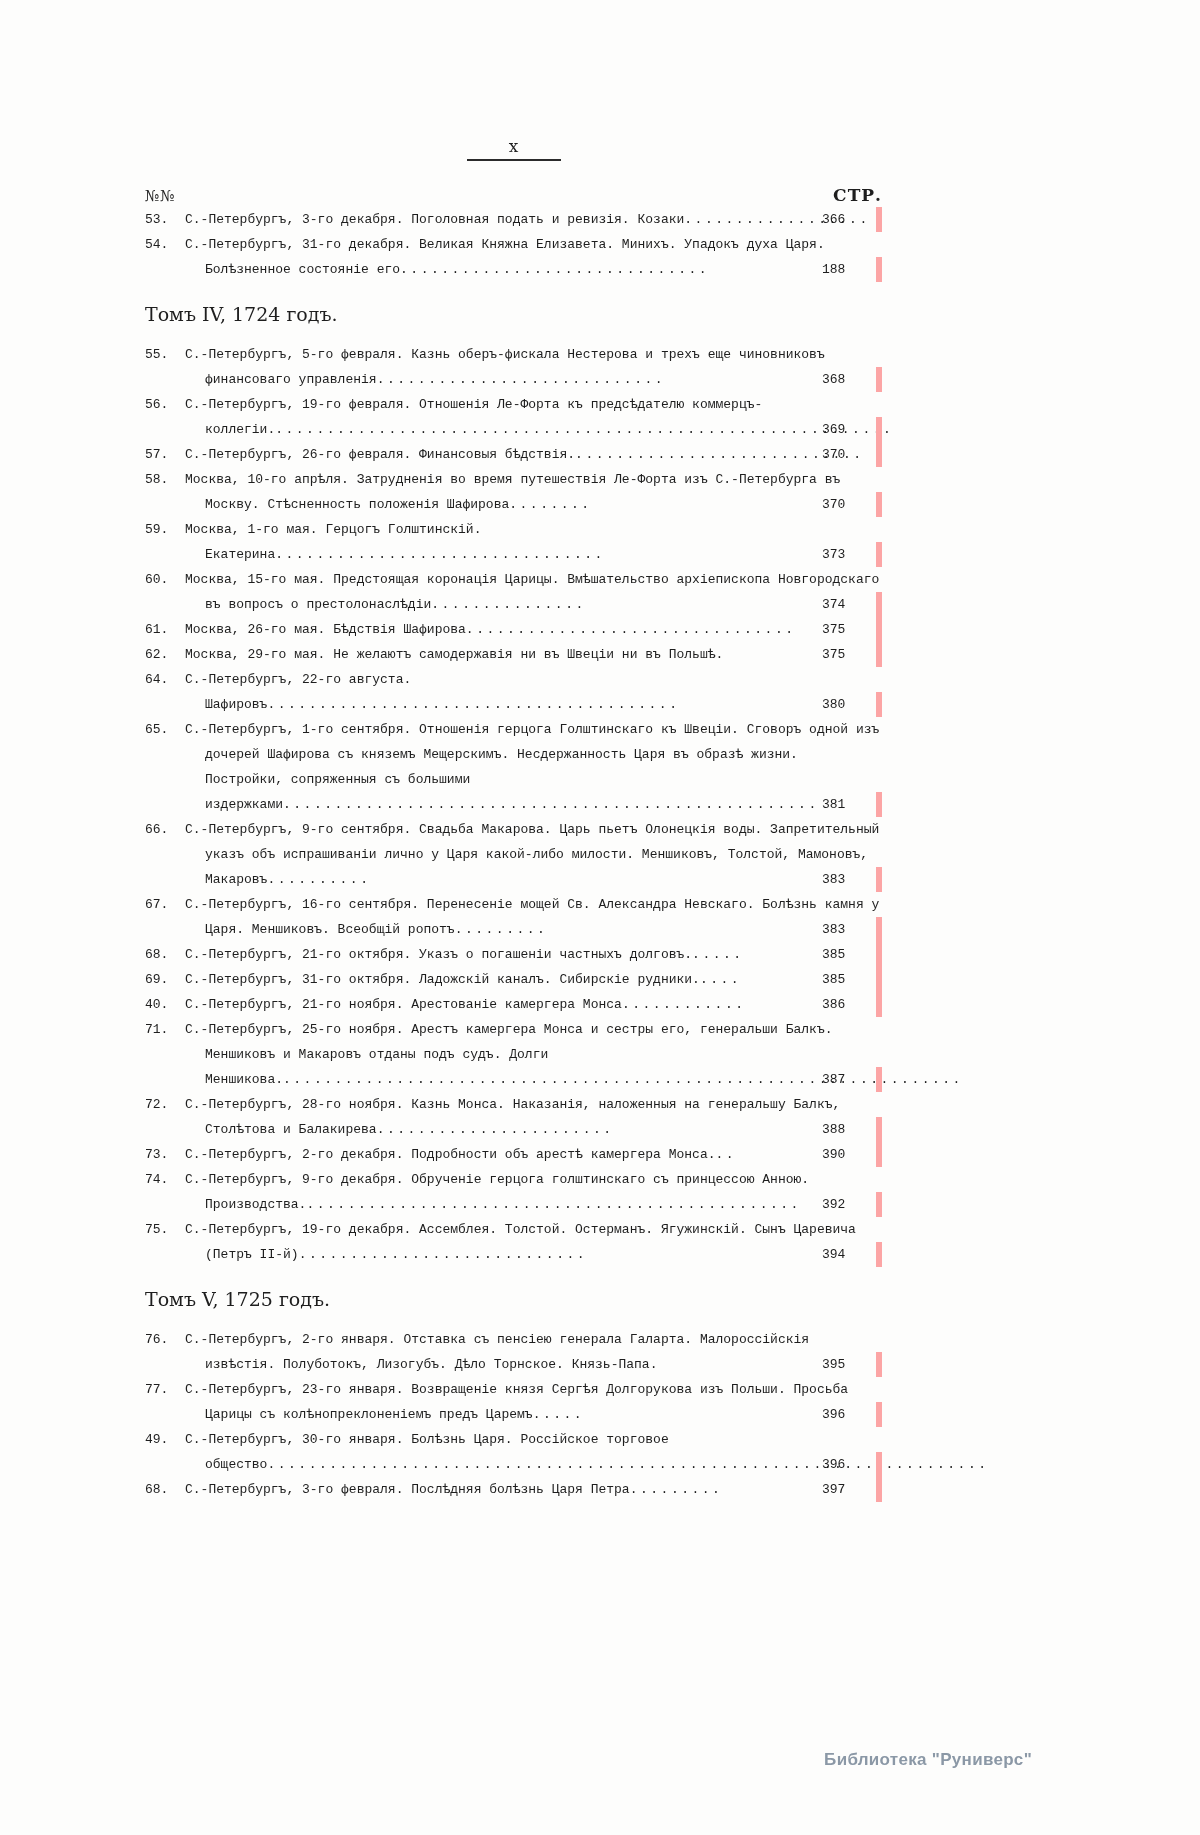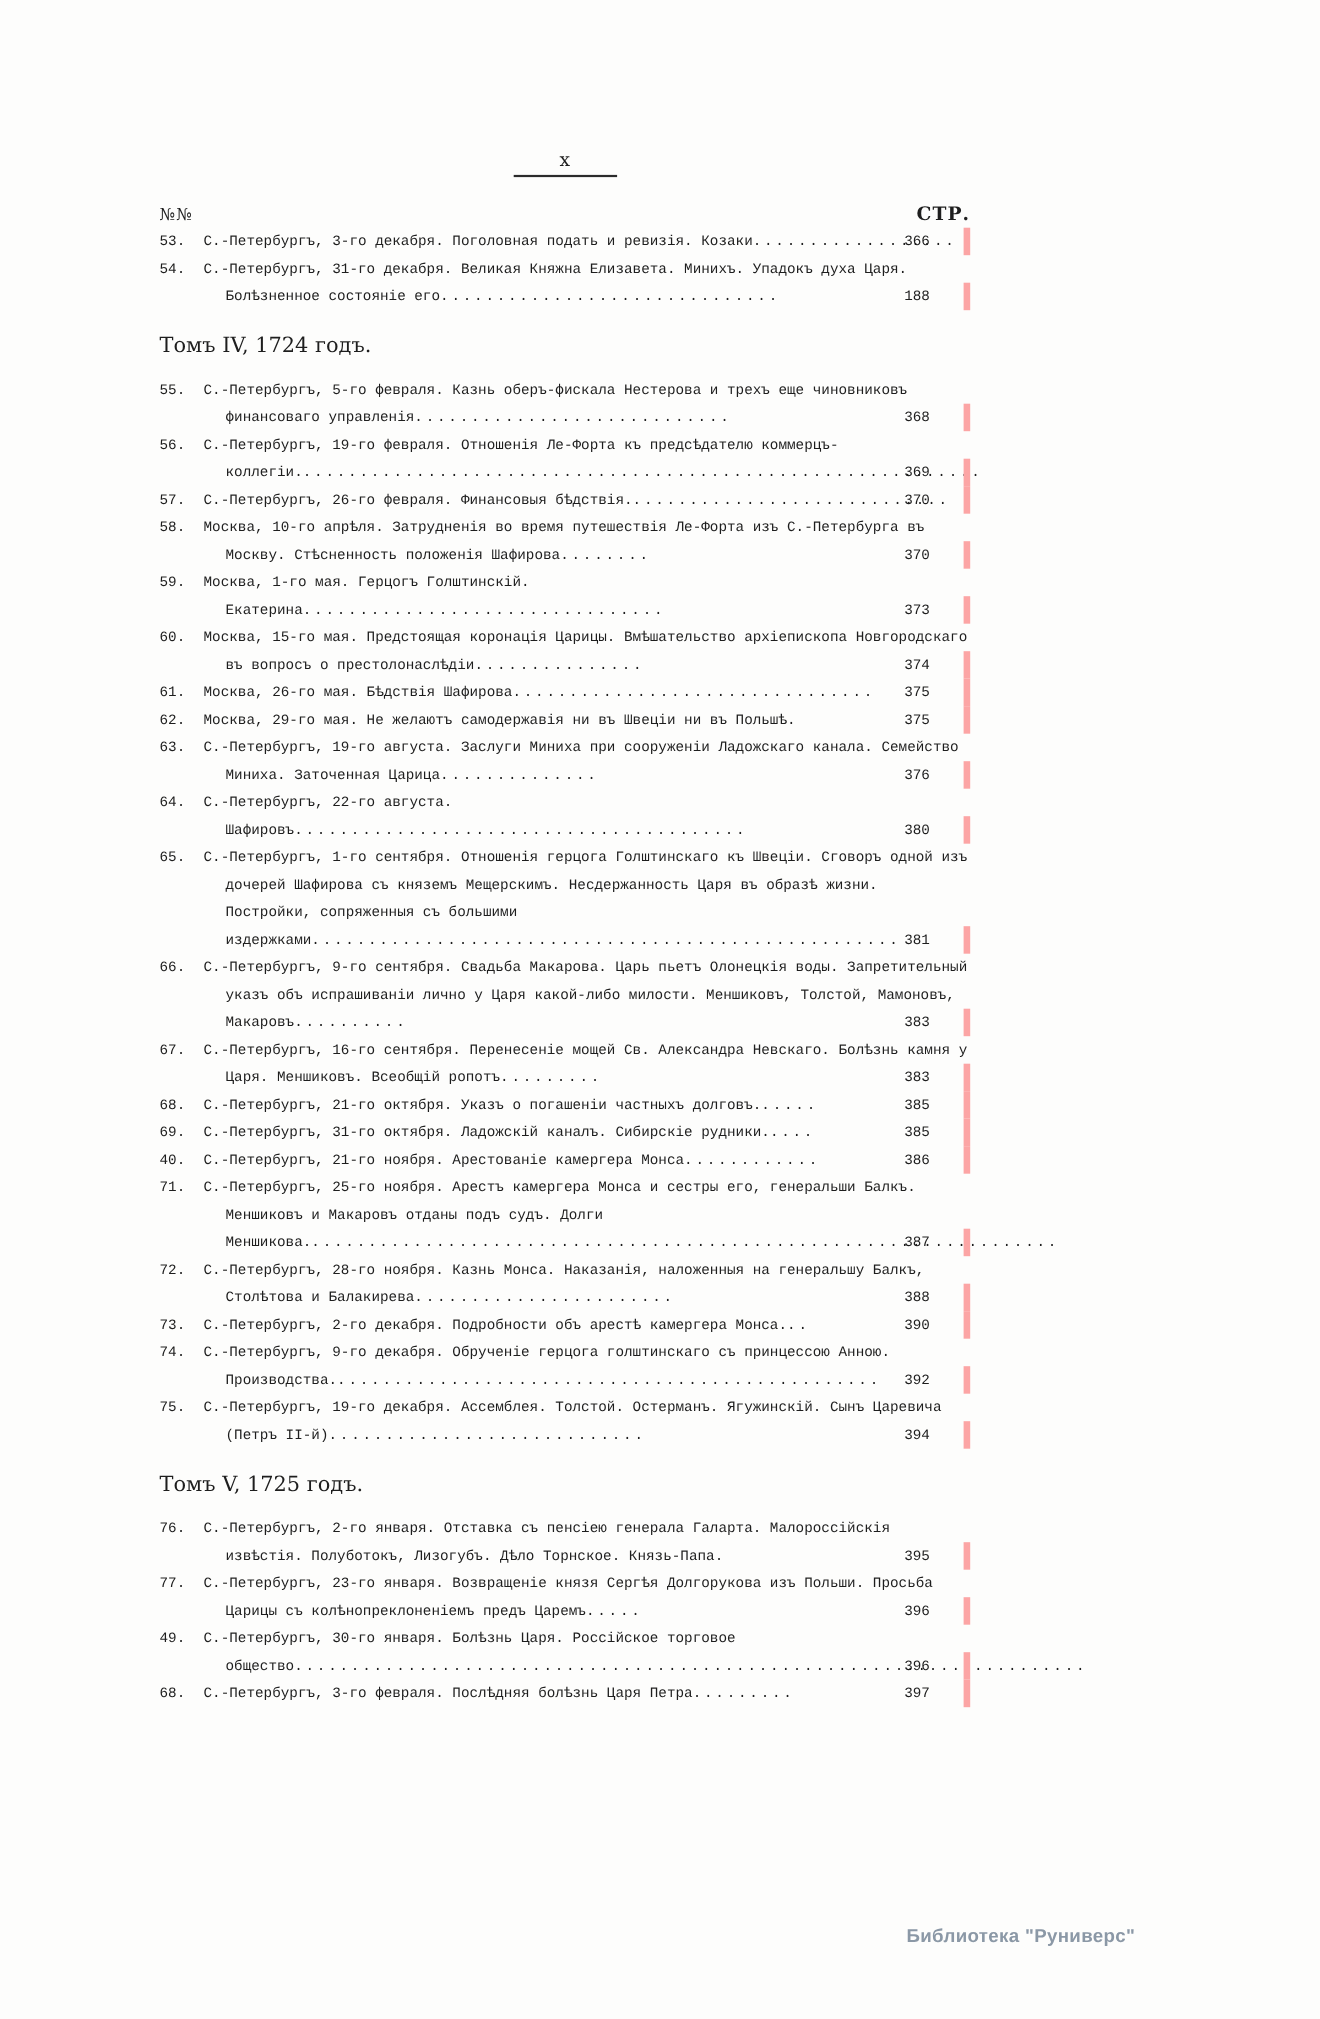"63. С.-Петербургъ, 19-го августа." p.entry { html: <p><span>63.</span><span>С.-Петербургъ, 19-го августа. Заслуги Миниха при сооруженіи Ладожскаго канала. Семейство Миниха. Заточенная Царица</span><span>..............</span><span>376</span></p> -> none }
